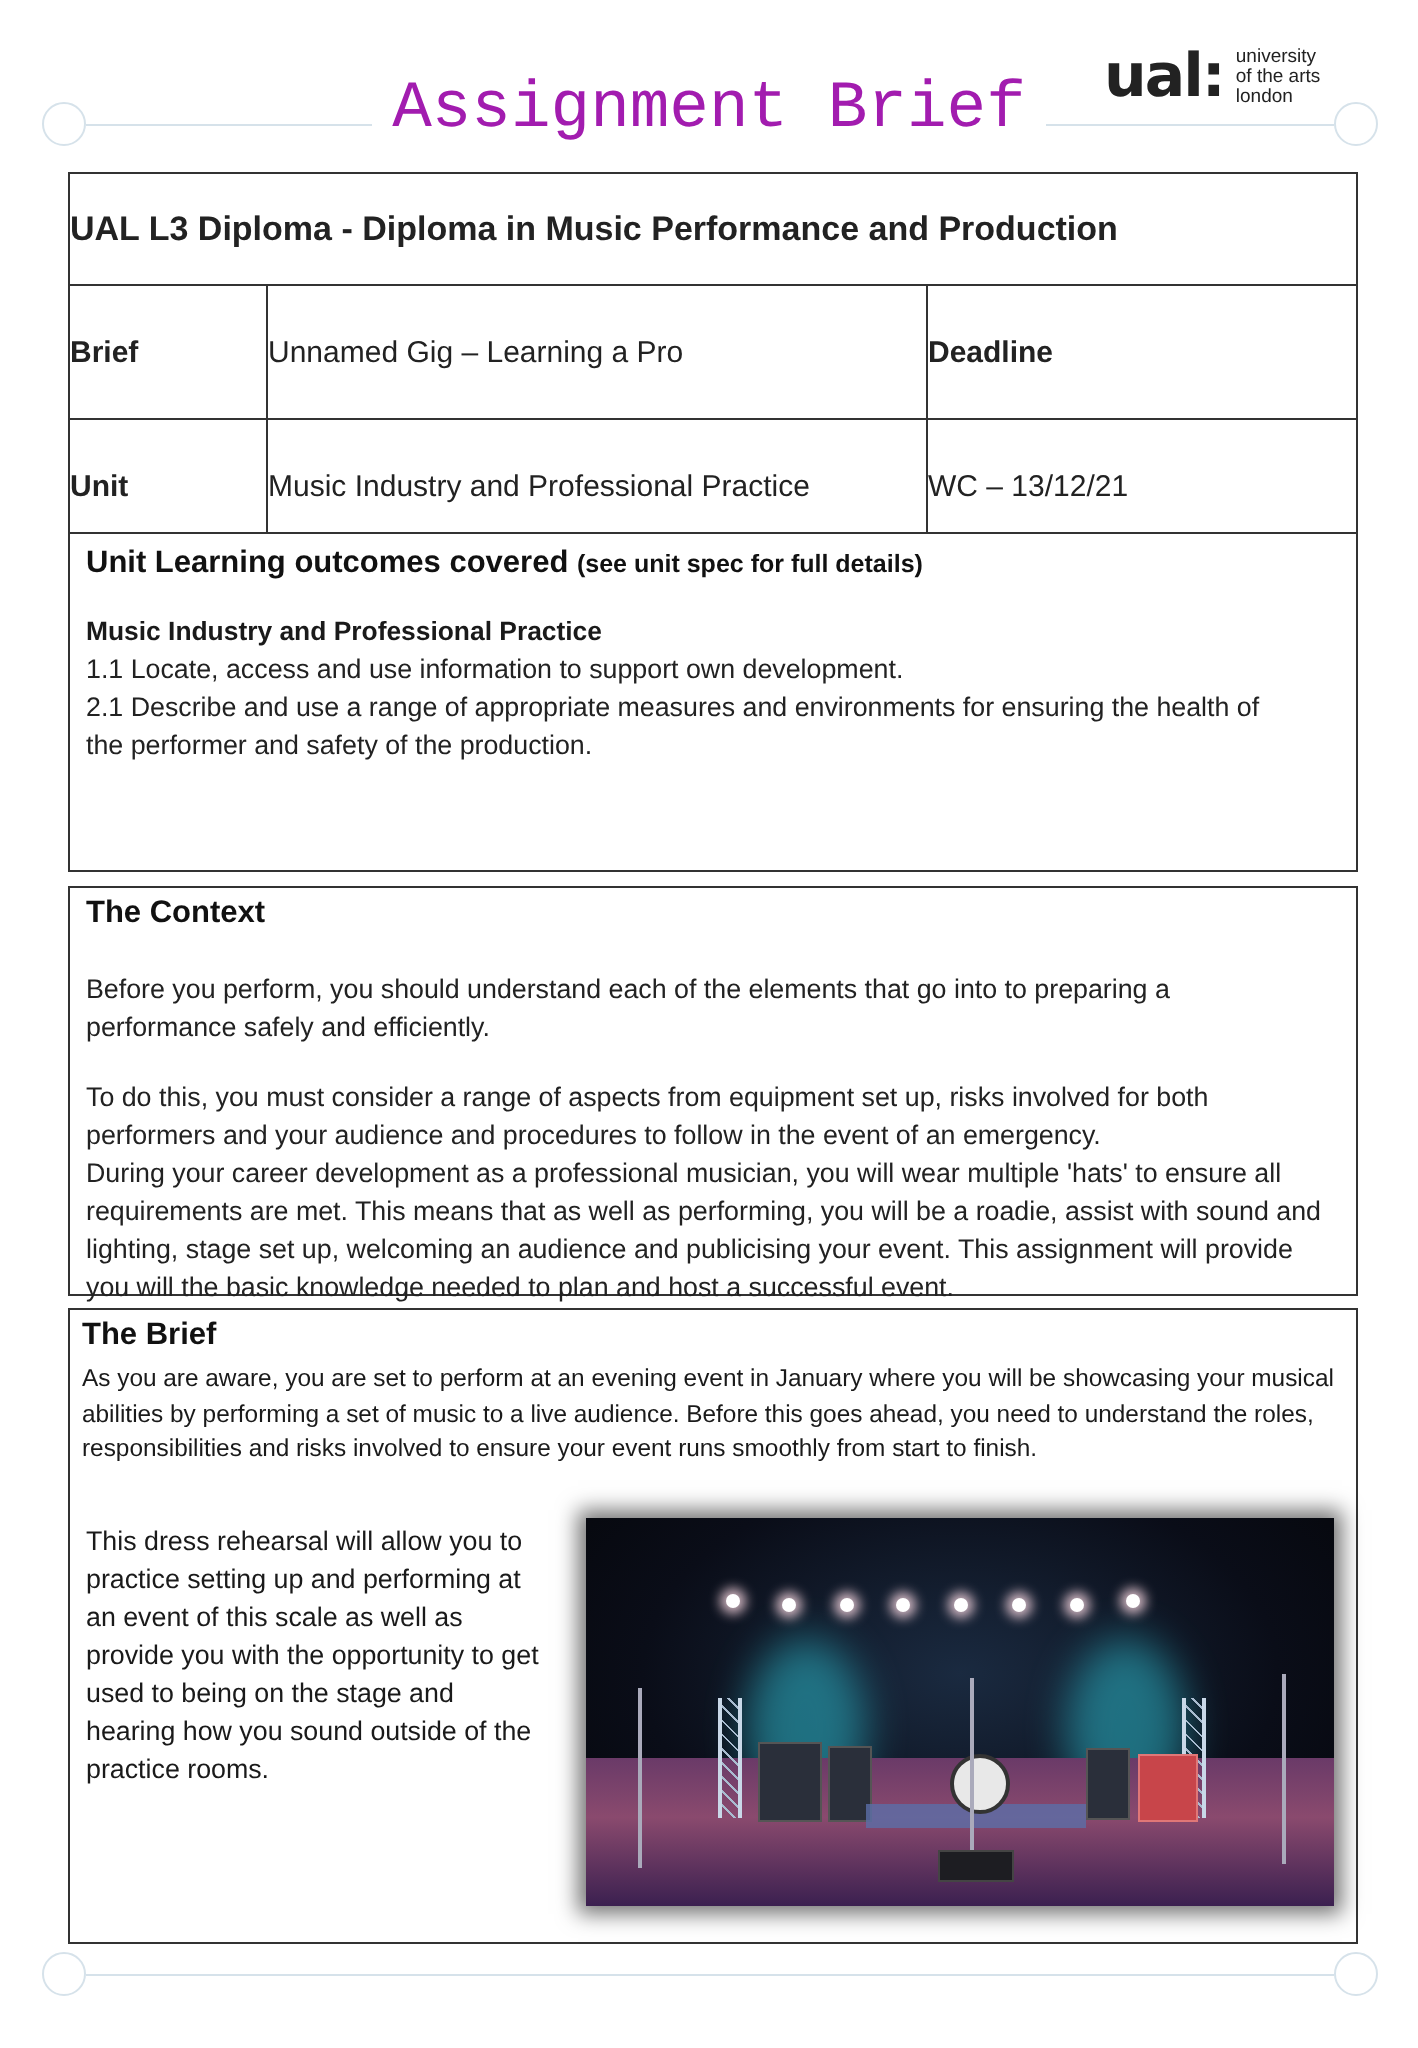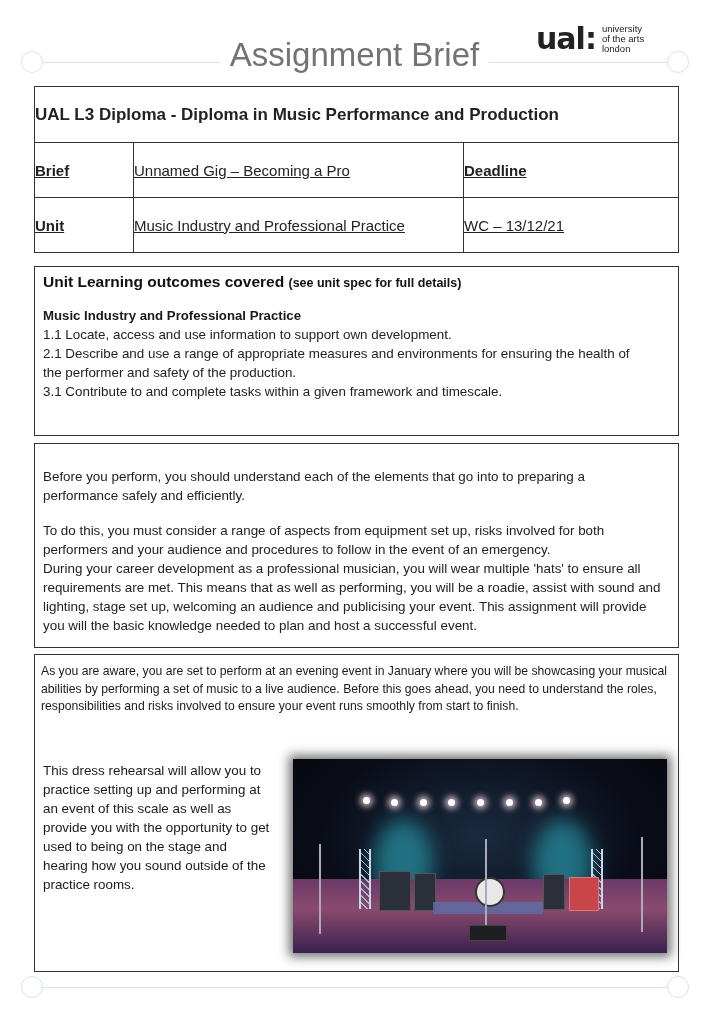"Assignment Brief" .page-title { color: #737373 -> #a21caf; font-family: Liberation Sans, sans-serif -> Liberation Mono, monospace }
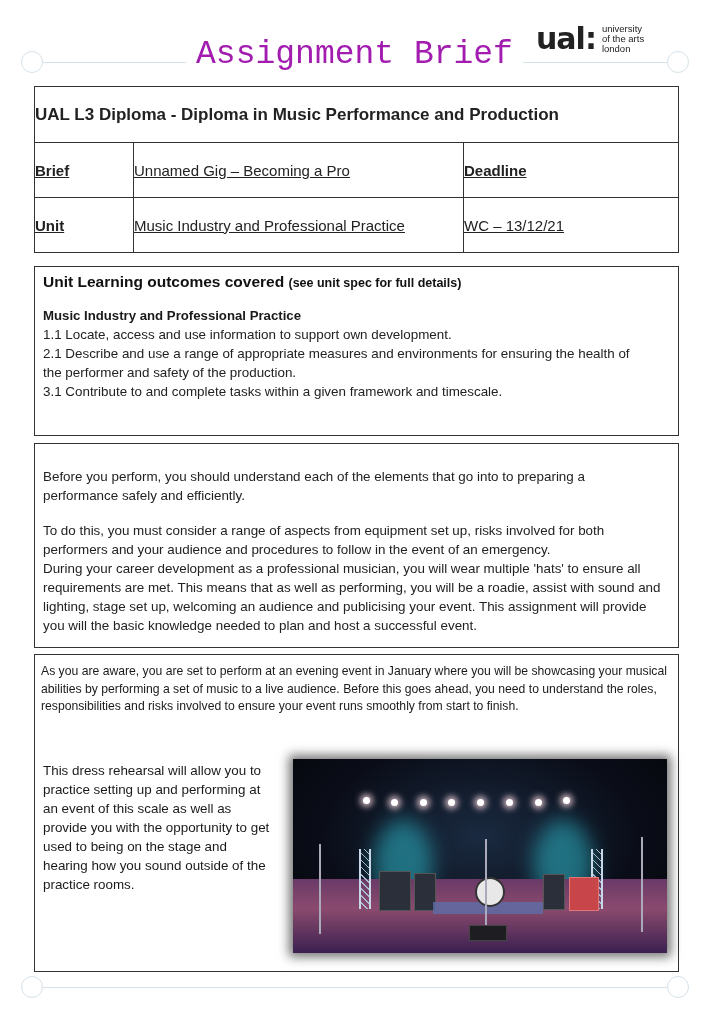"ual:" .logo-mark { margin-left: none -> 16px }
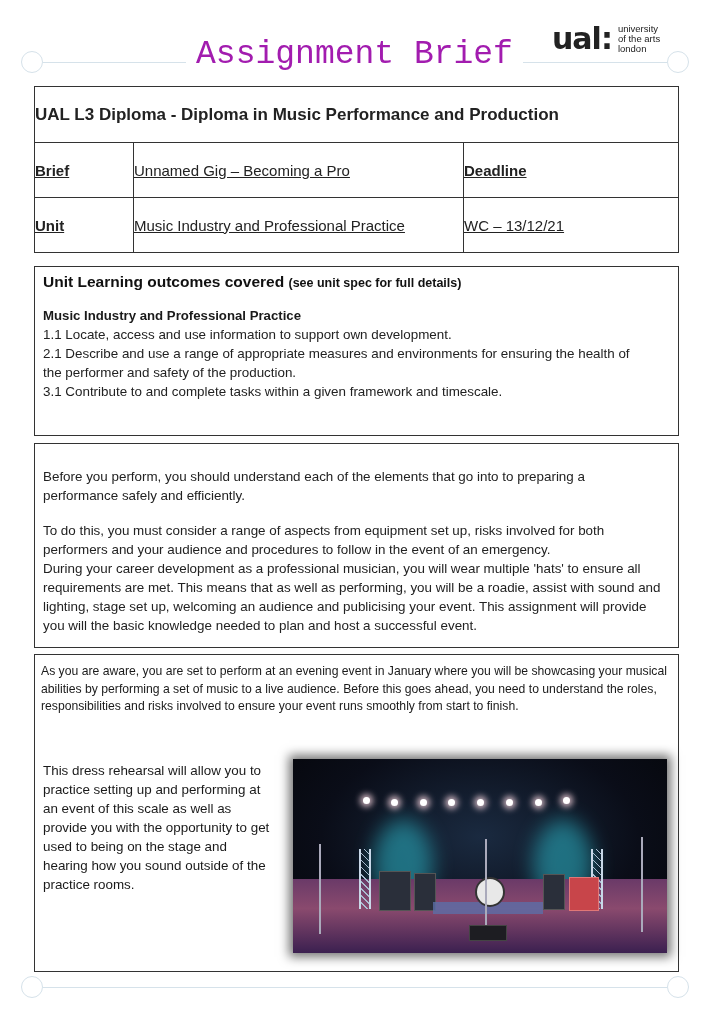"Brief" .row-cell { height: 55px -> 67px; text-decoration: underline -> none }
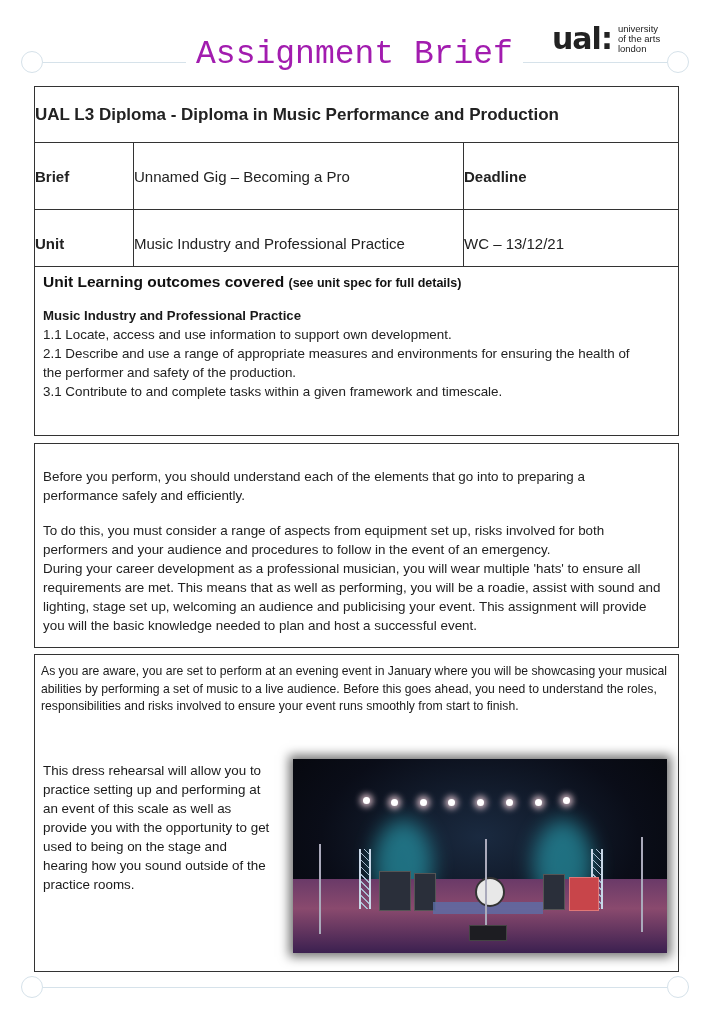"Unnamed Gig – Becoming a" td.row-cell { text: Becoming -> Learning }
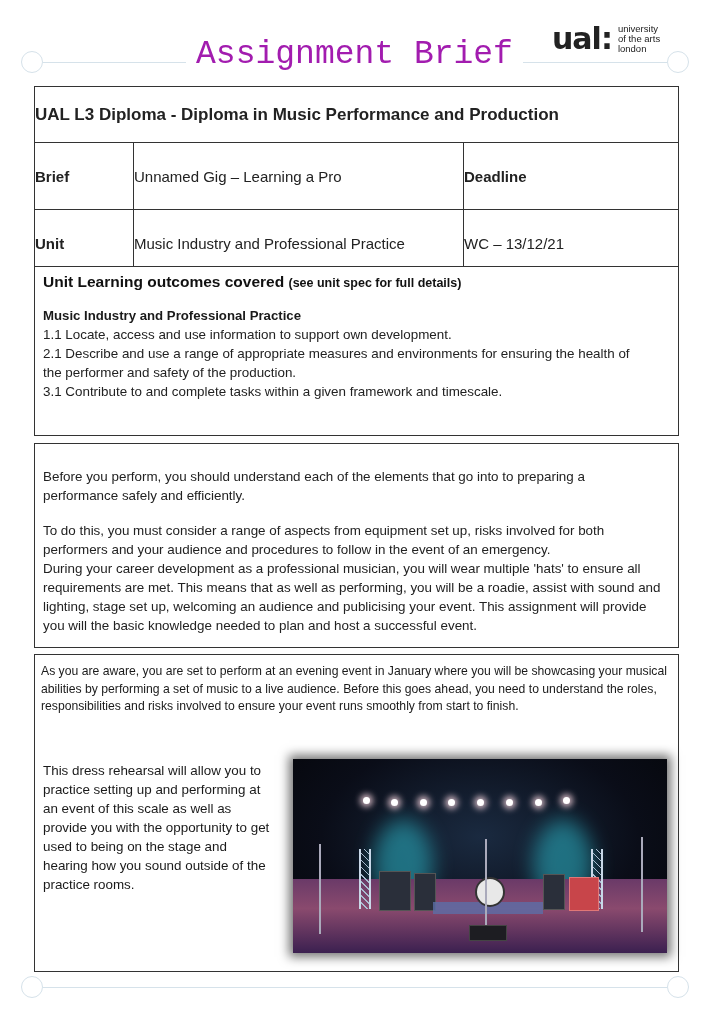"3.1 Contribute to and complete" div.body-text { html: <div>3.1 Contribute to and complete tasks within a given framework and timescale.</div> -> none }
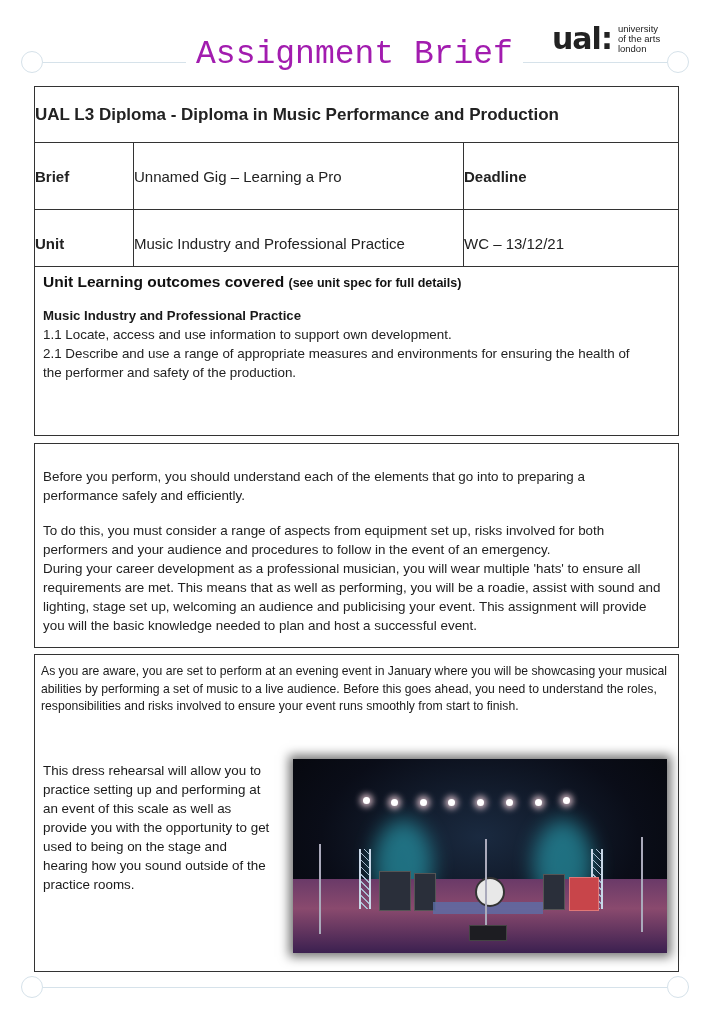"The Context" div.box-heading { html: none -> <div>The Context</div> }
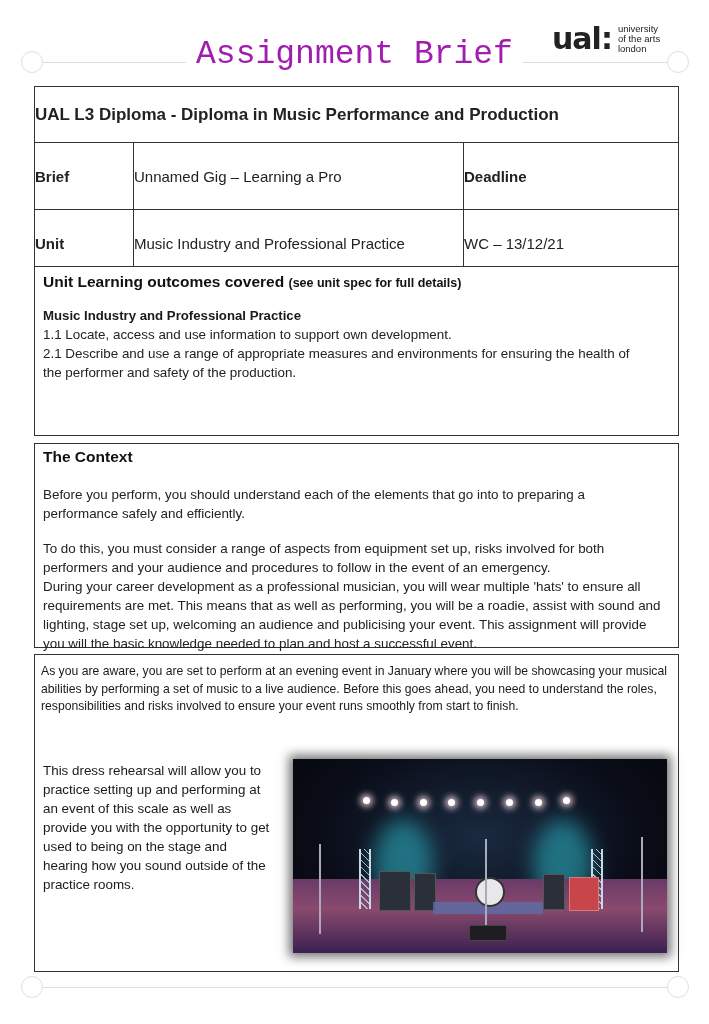"The Brief" div.box-heading { html: none -> <div>The Brief</div> }
